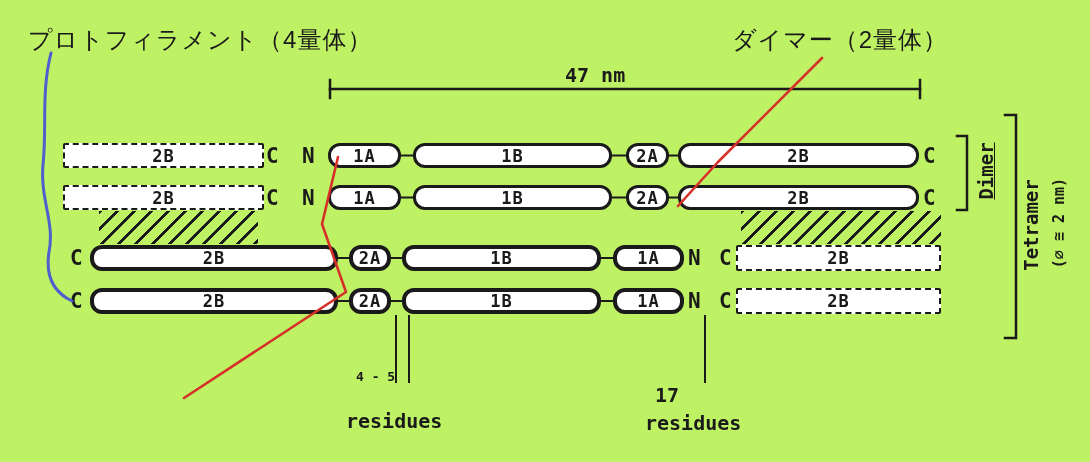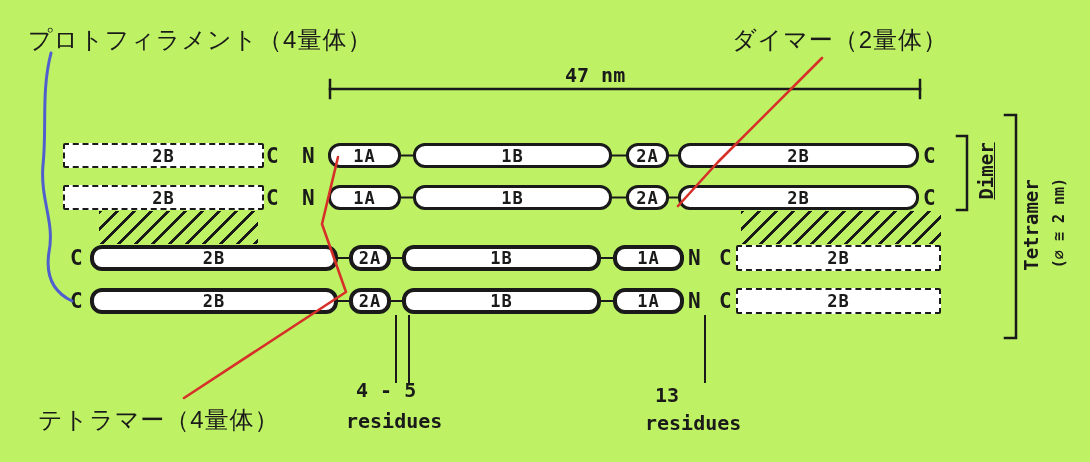"4 - 5" div.mono { font-size: 20px -> 13px; top: 378px -> 369px }
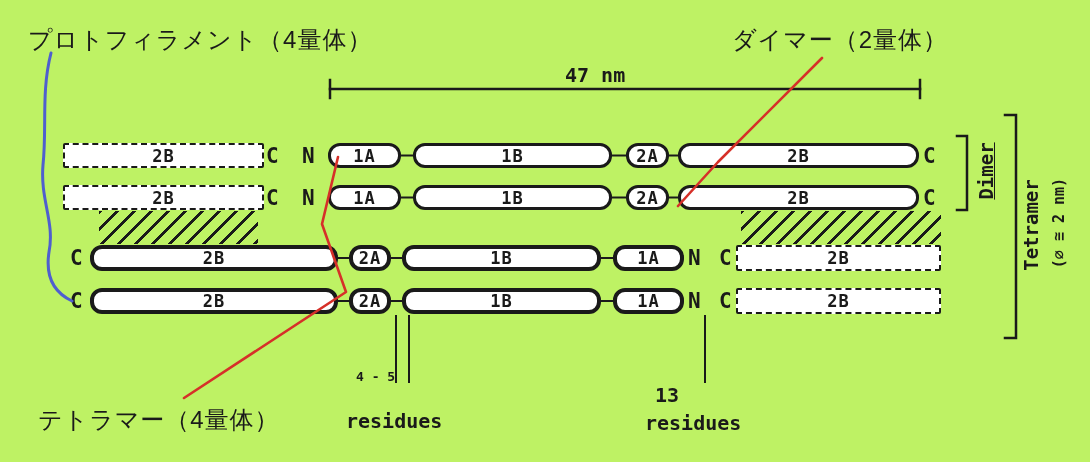"13" div.mono { text: 13 -> 17 }
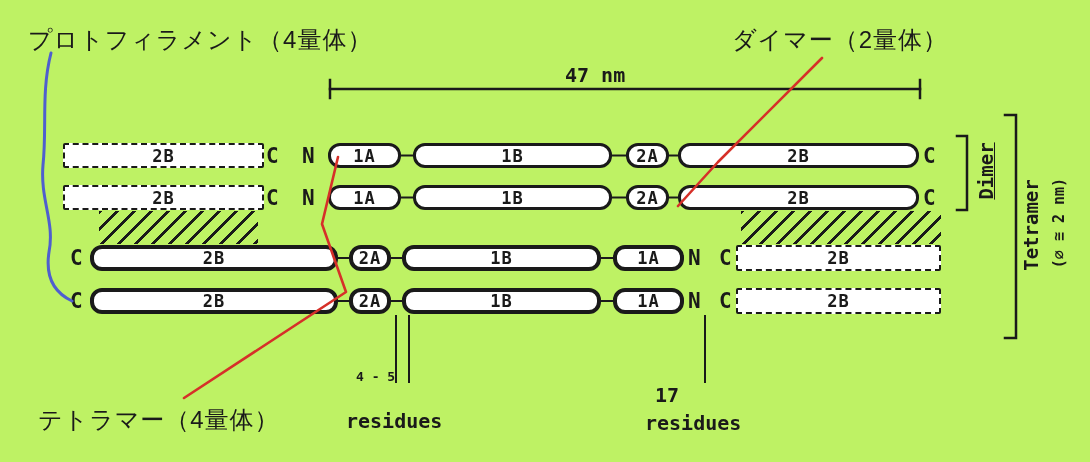"テトラマー（4量体）" div.jp { html: <div>テトラマー（4量体）</div> -> none }
